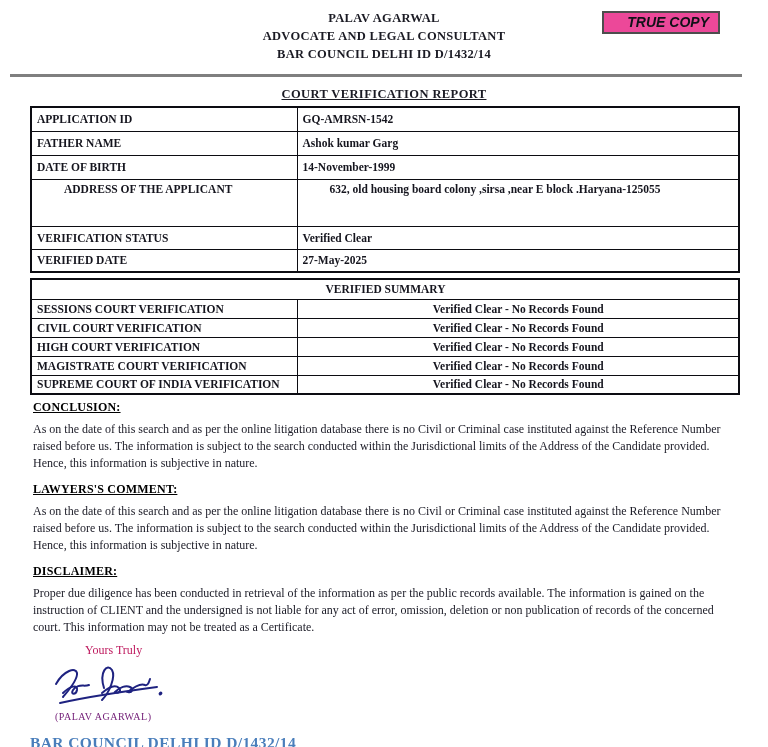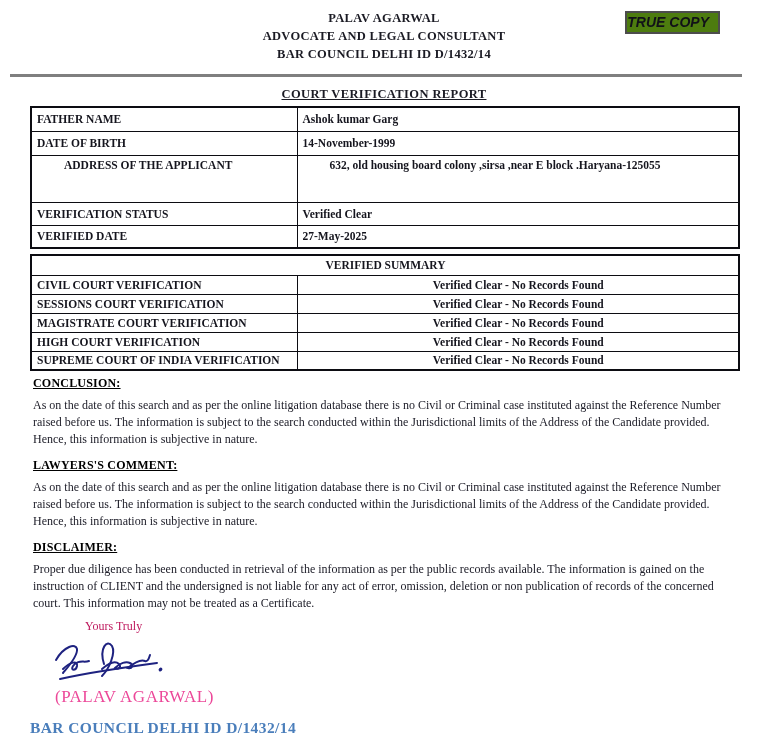"TRUE COPY" .stamp { background: #4d7c0f -> #ec4899; padding: 1px 9px 2px 0 -> 1px 9px 2px 23px }
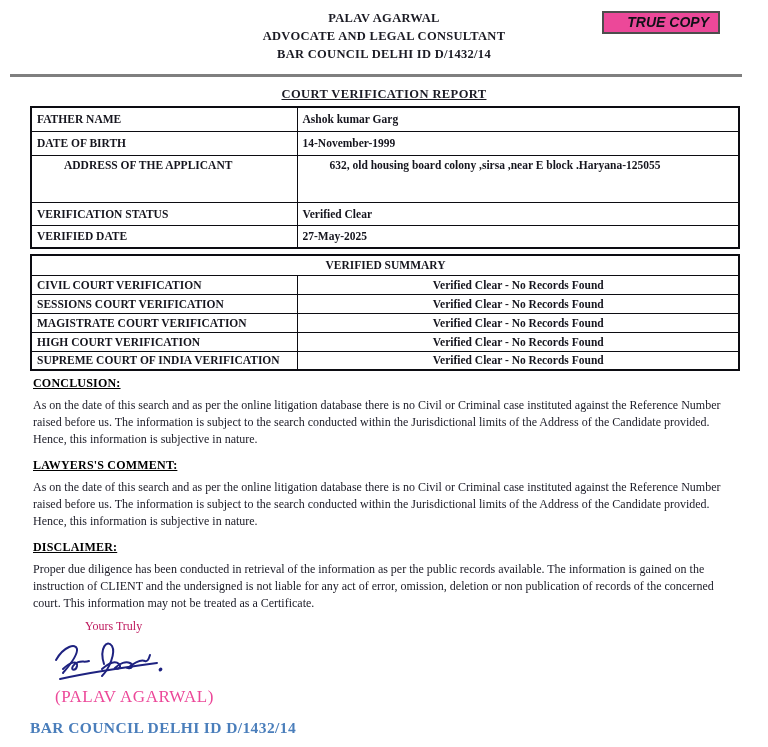"APPLICATION ID" tr { html: none -> <tr> <td>APPLICATION ID</td> <td>GQ-AMRSN-1542</td> </tr> }
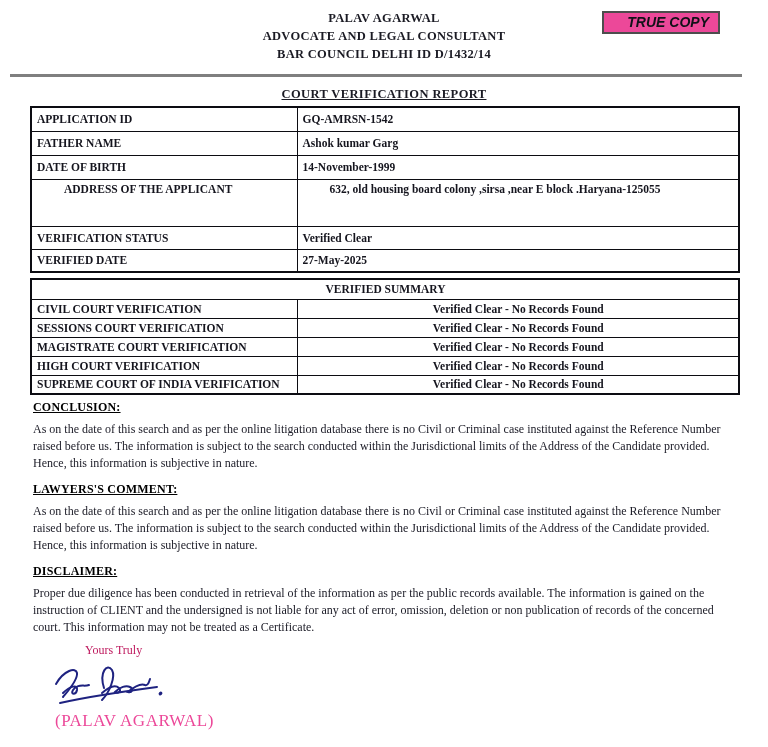"CIVIL COURT VERIFICATION" tr { order: before "SESSIONS COURT VERIFICATION" -> after "SESSIONS COURT VERIFICATION" }
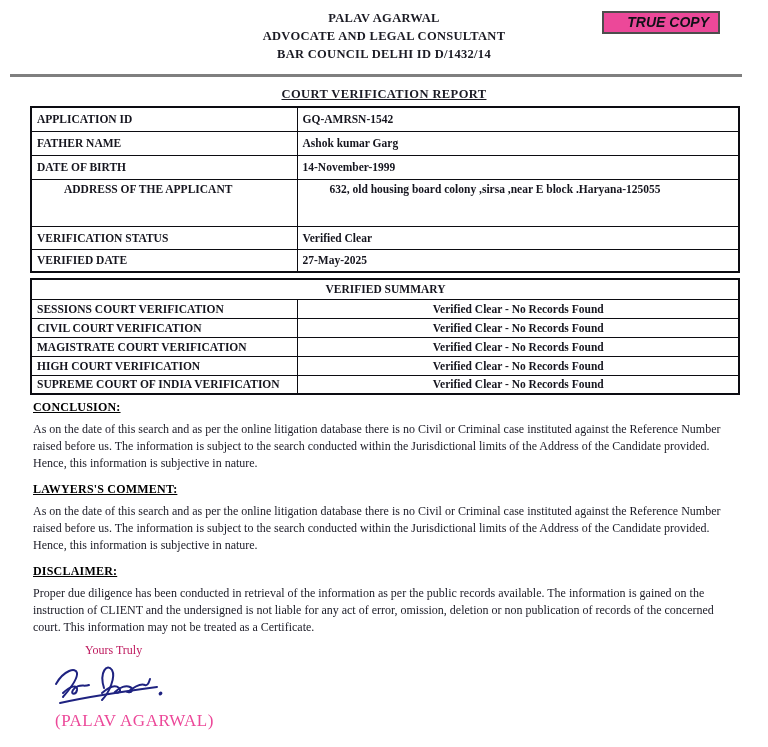"MAGISTRATE COURT VERIFICATION" tr { order: before "HIGH COURT VERIFICATION" -> after "HIGH COURT VERIFICATION" }
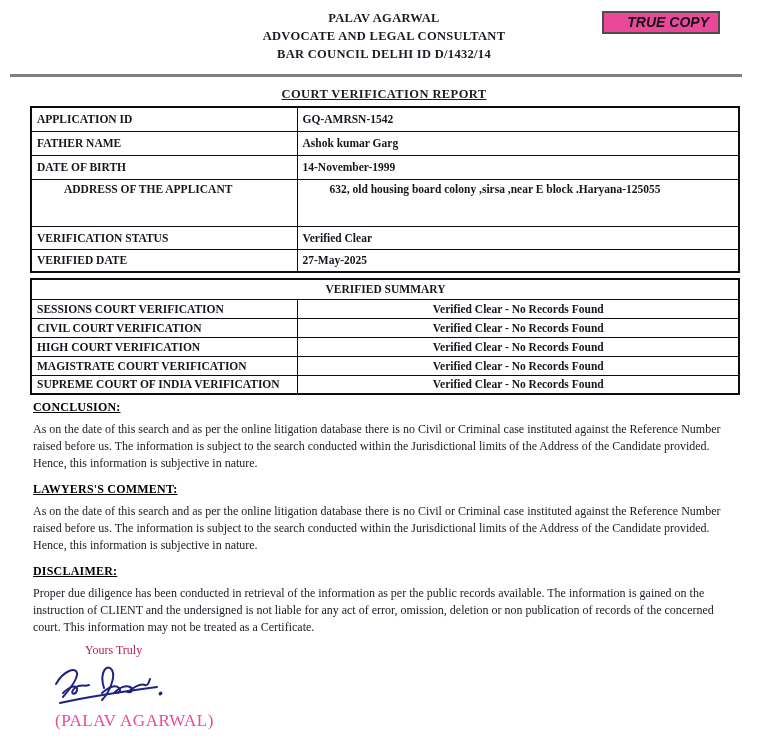"(PALAV AGARWAL)" .sig-name { color: #ec4899 -> #701a75; font-size: 17px -> 10px }
